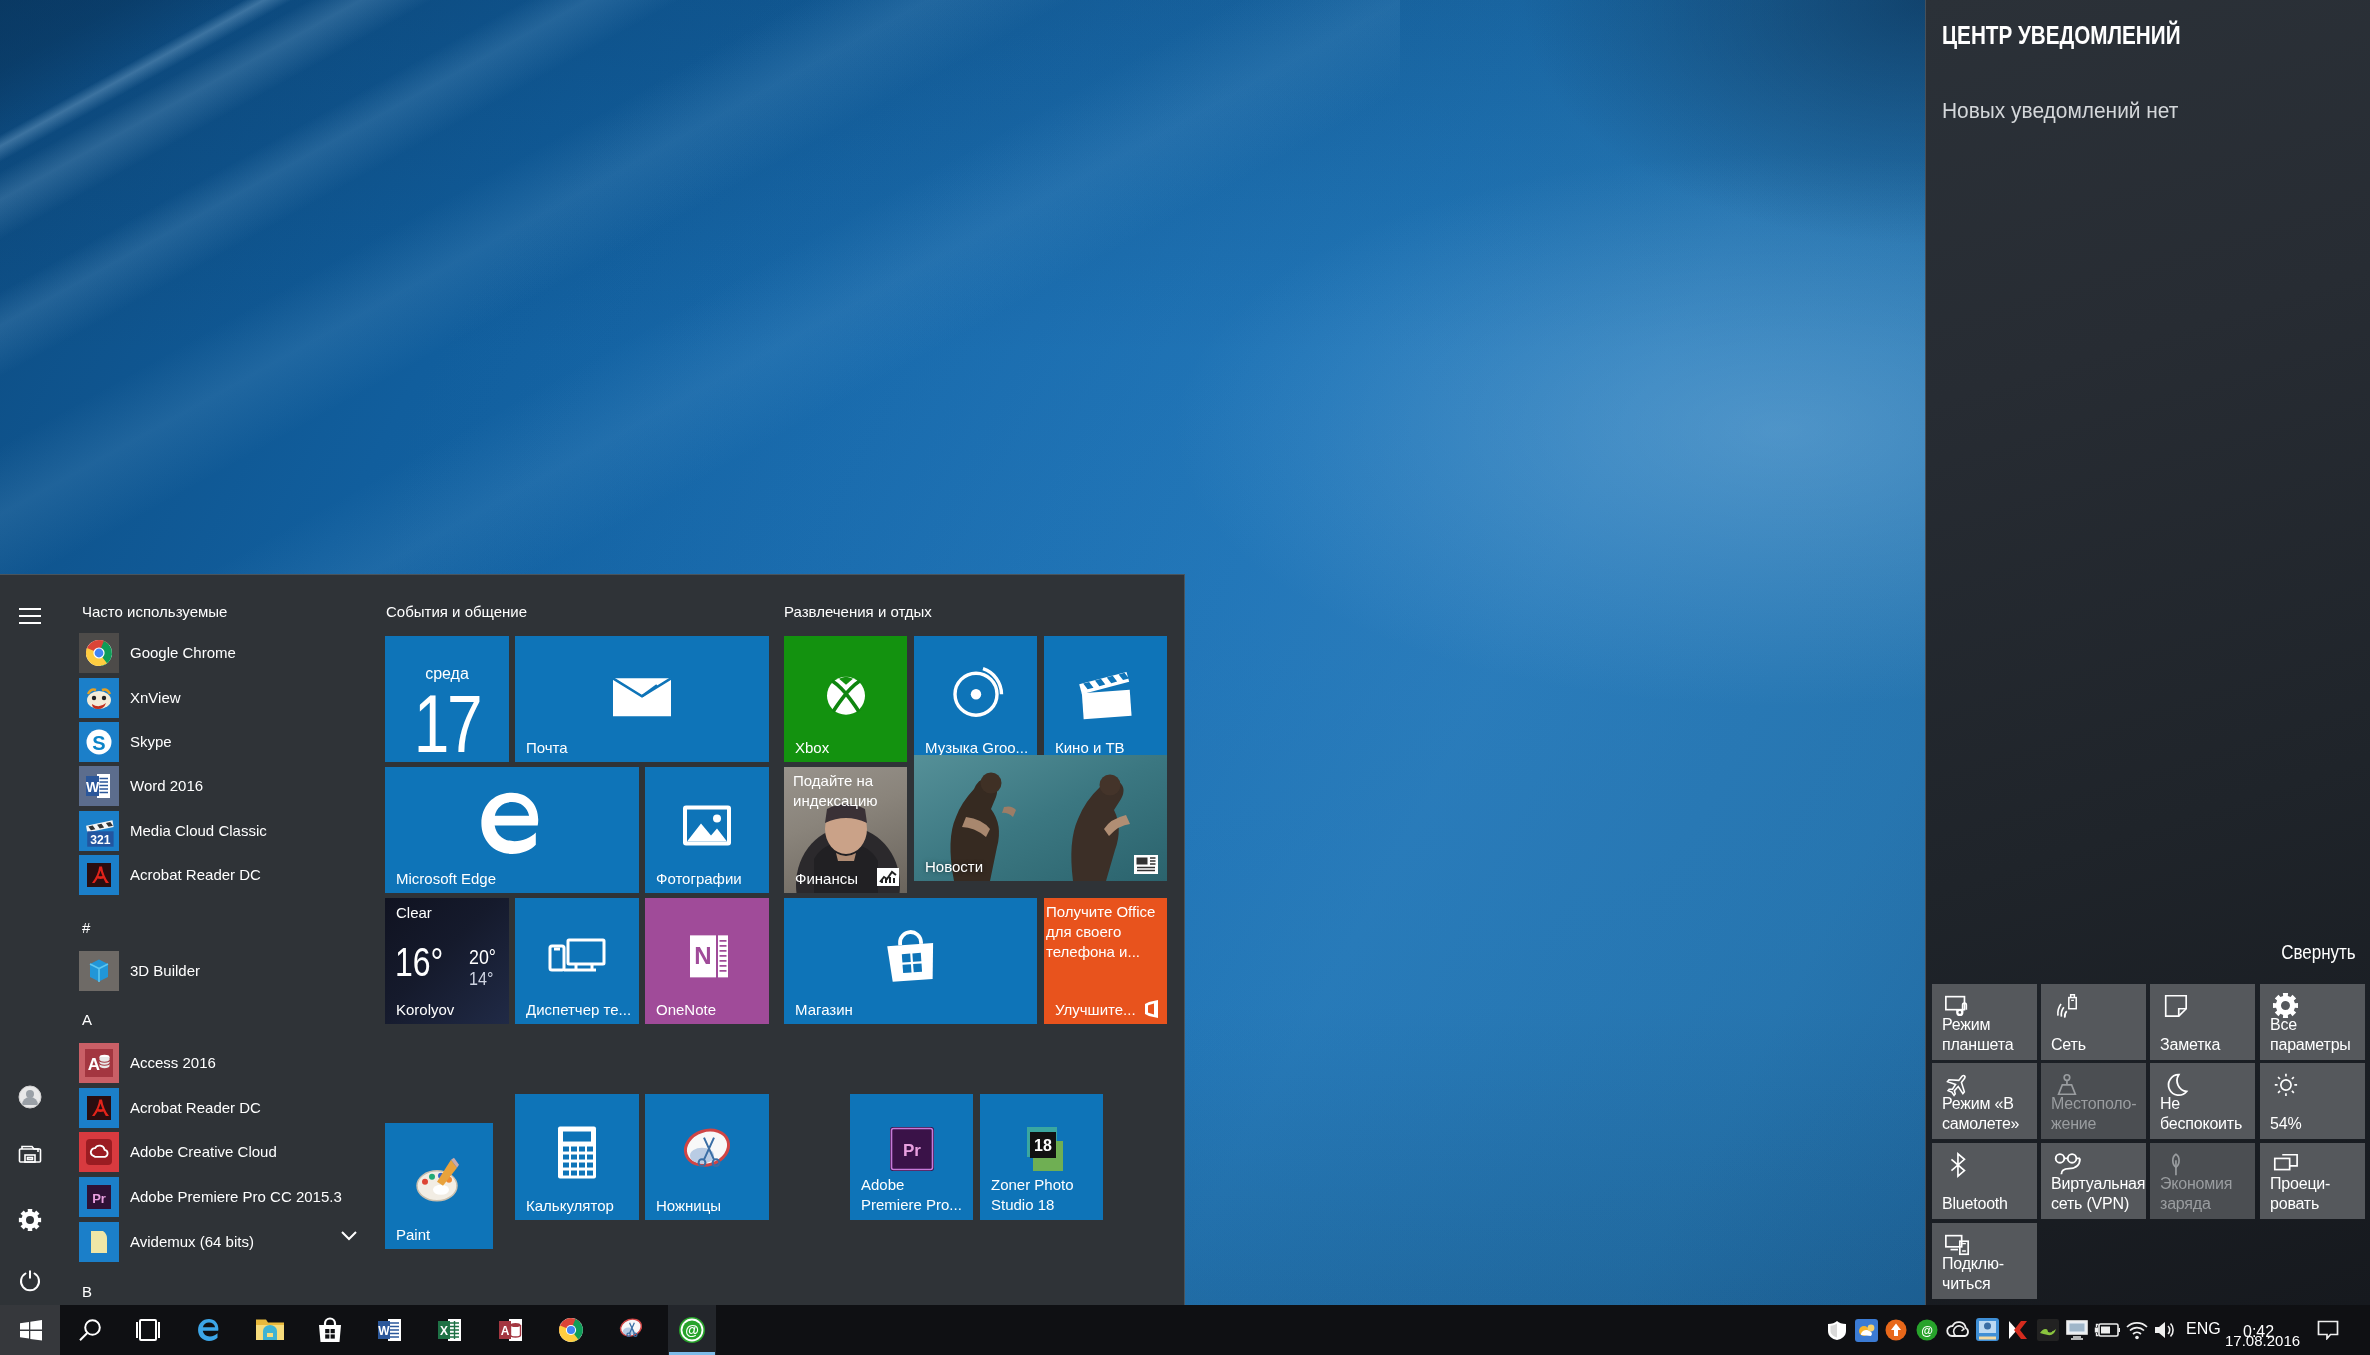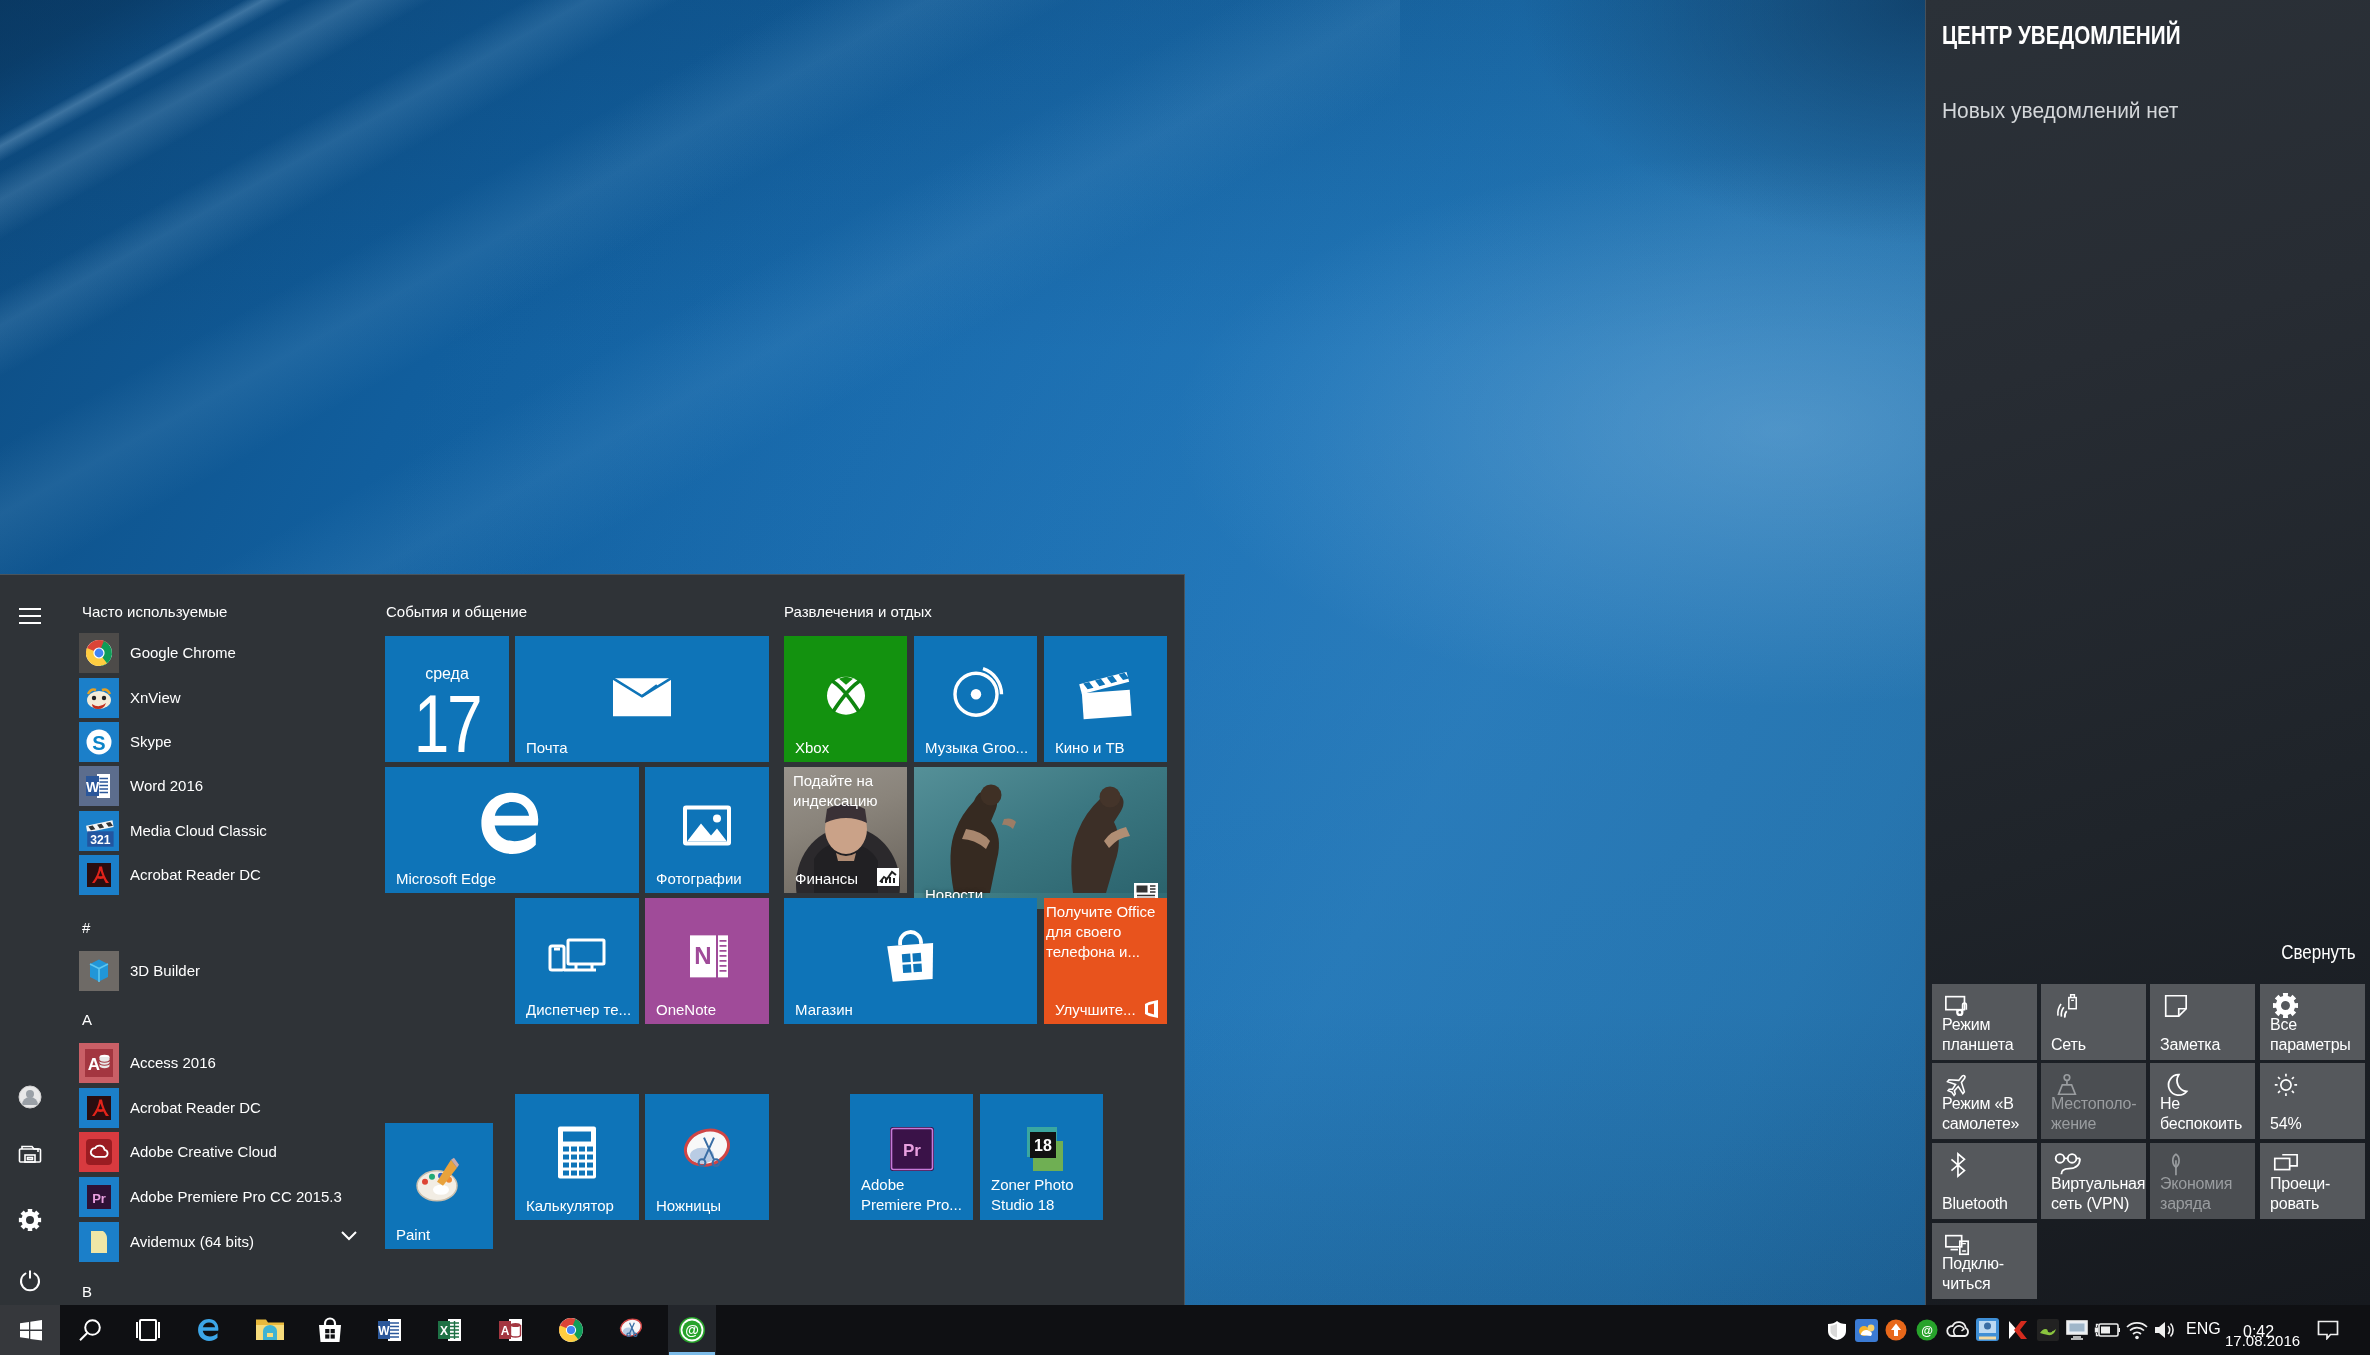"Новости" div.tile { height: 142px -> 126px; top: 192px -> 180px }
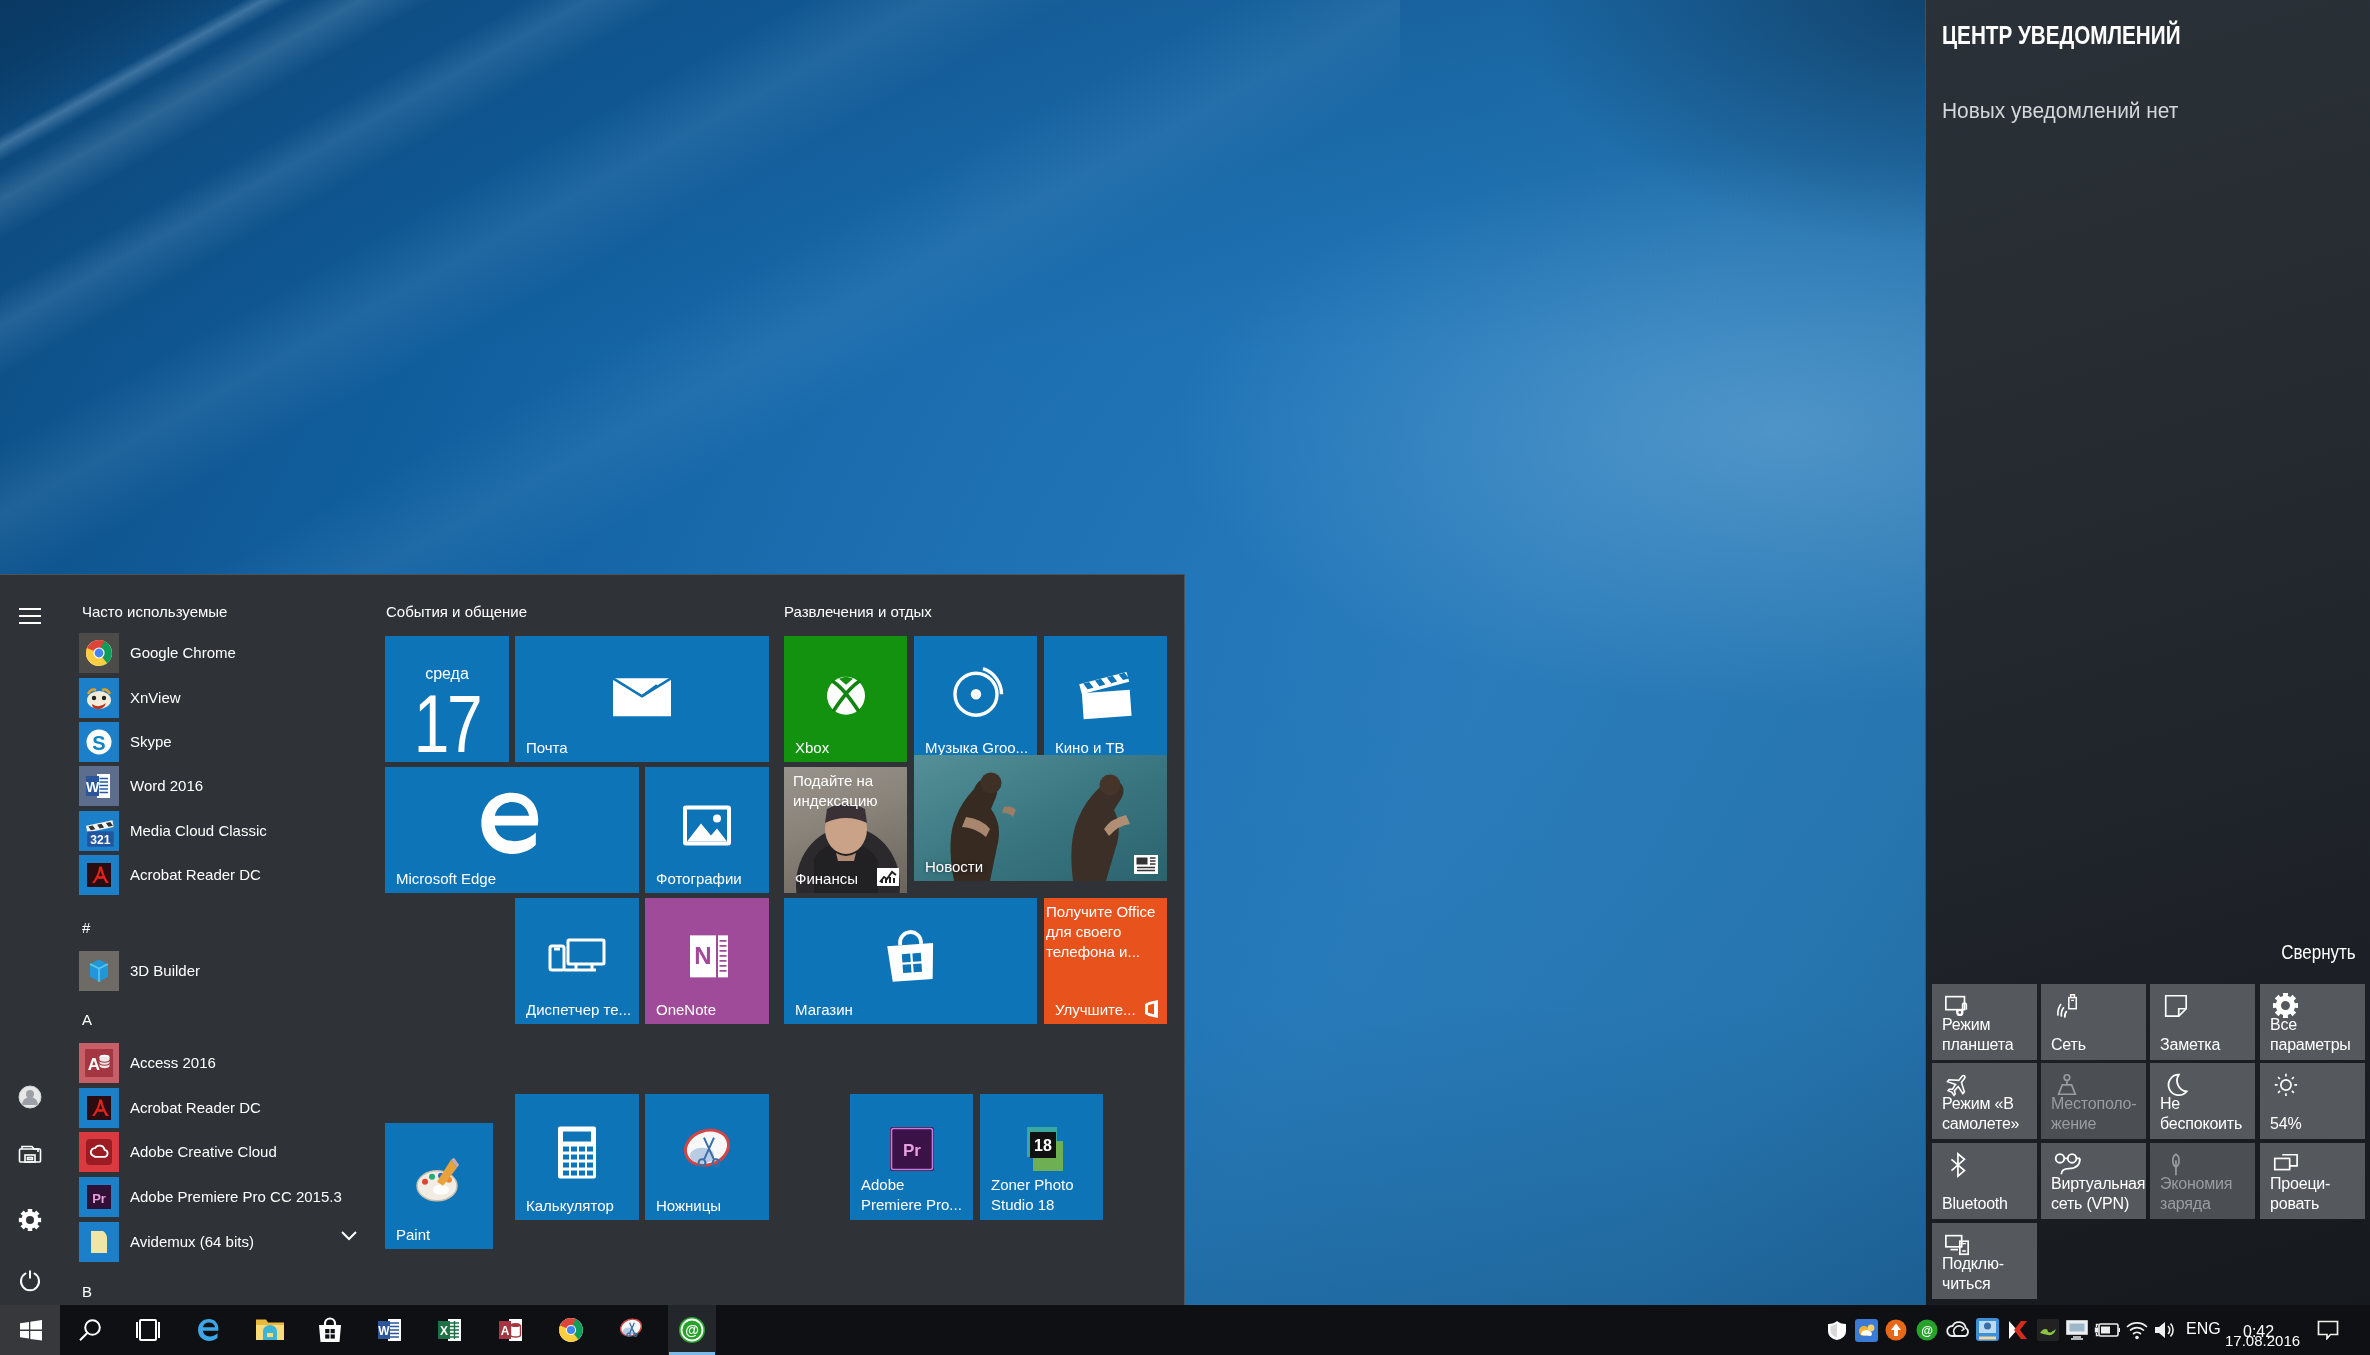"Clear" div.tile { html: none -> <div> <div>Clear</div> <div>16°</div> <div>20°</div> <div>14°</div> <div>Korolyov</div> </div> }
